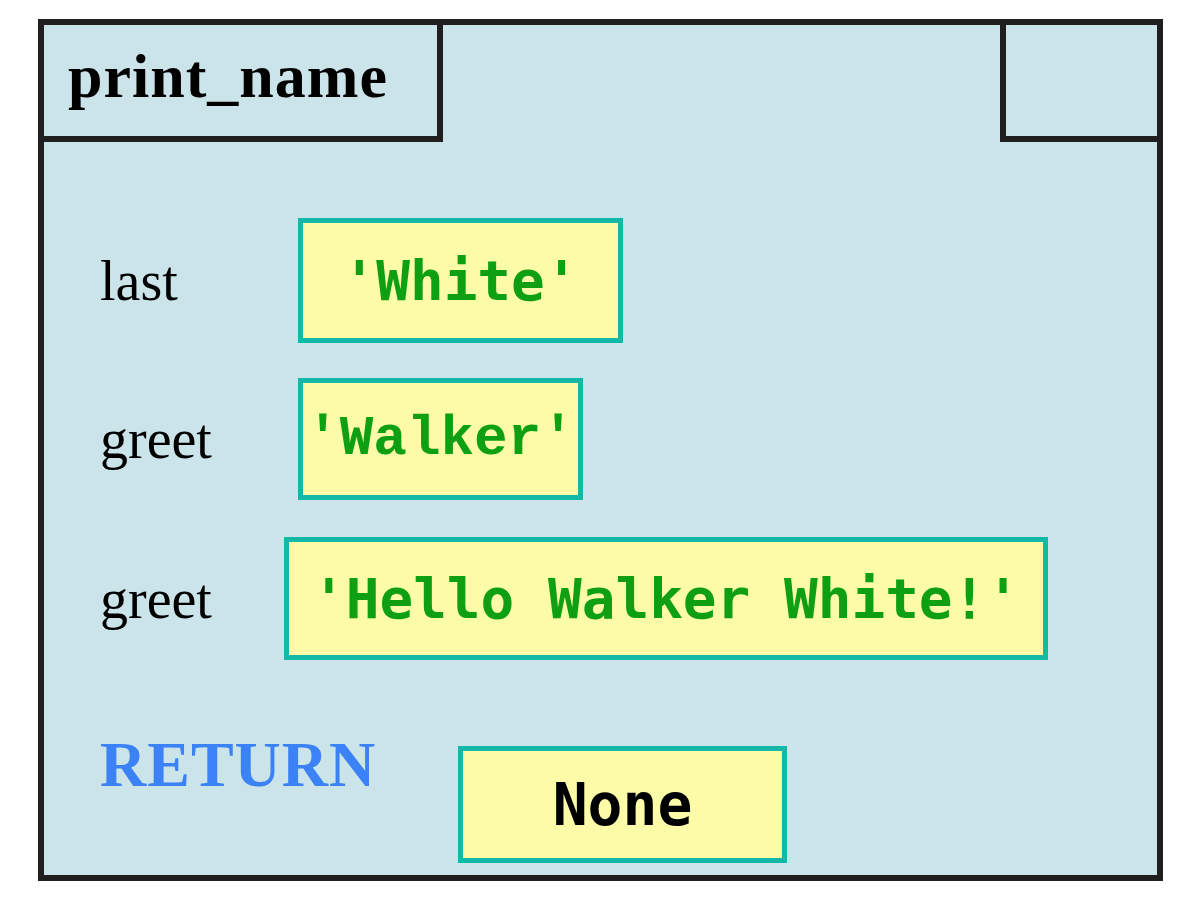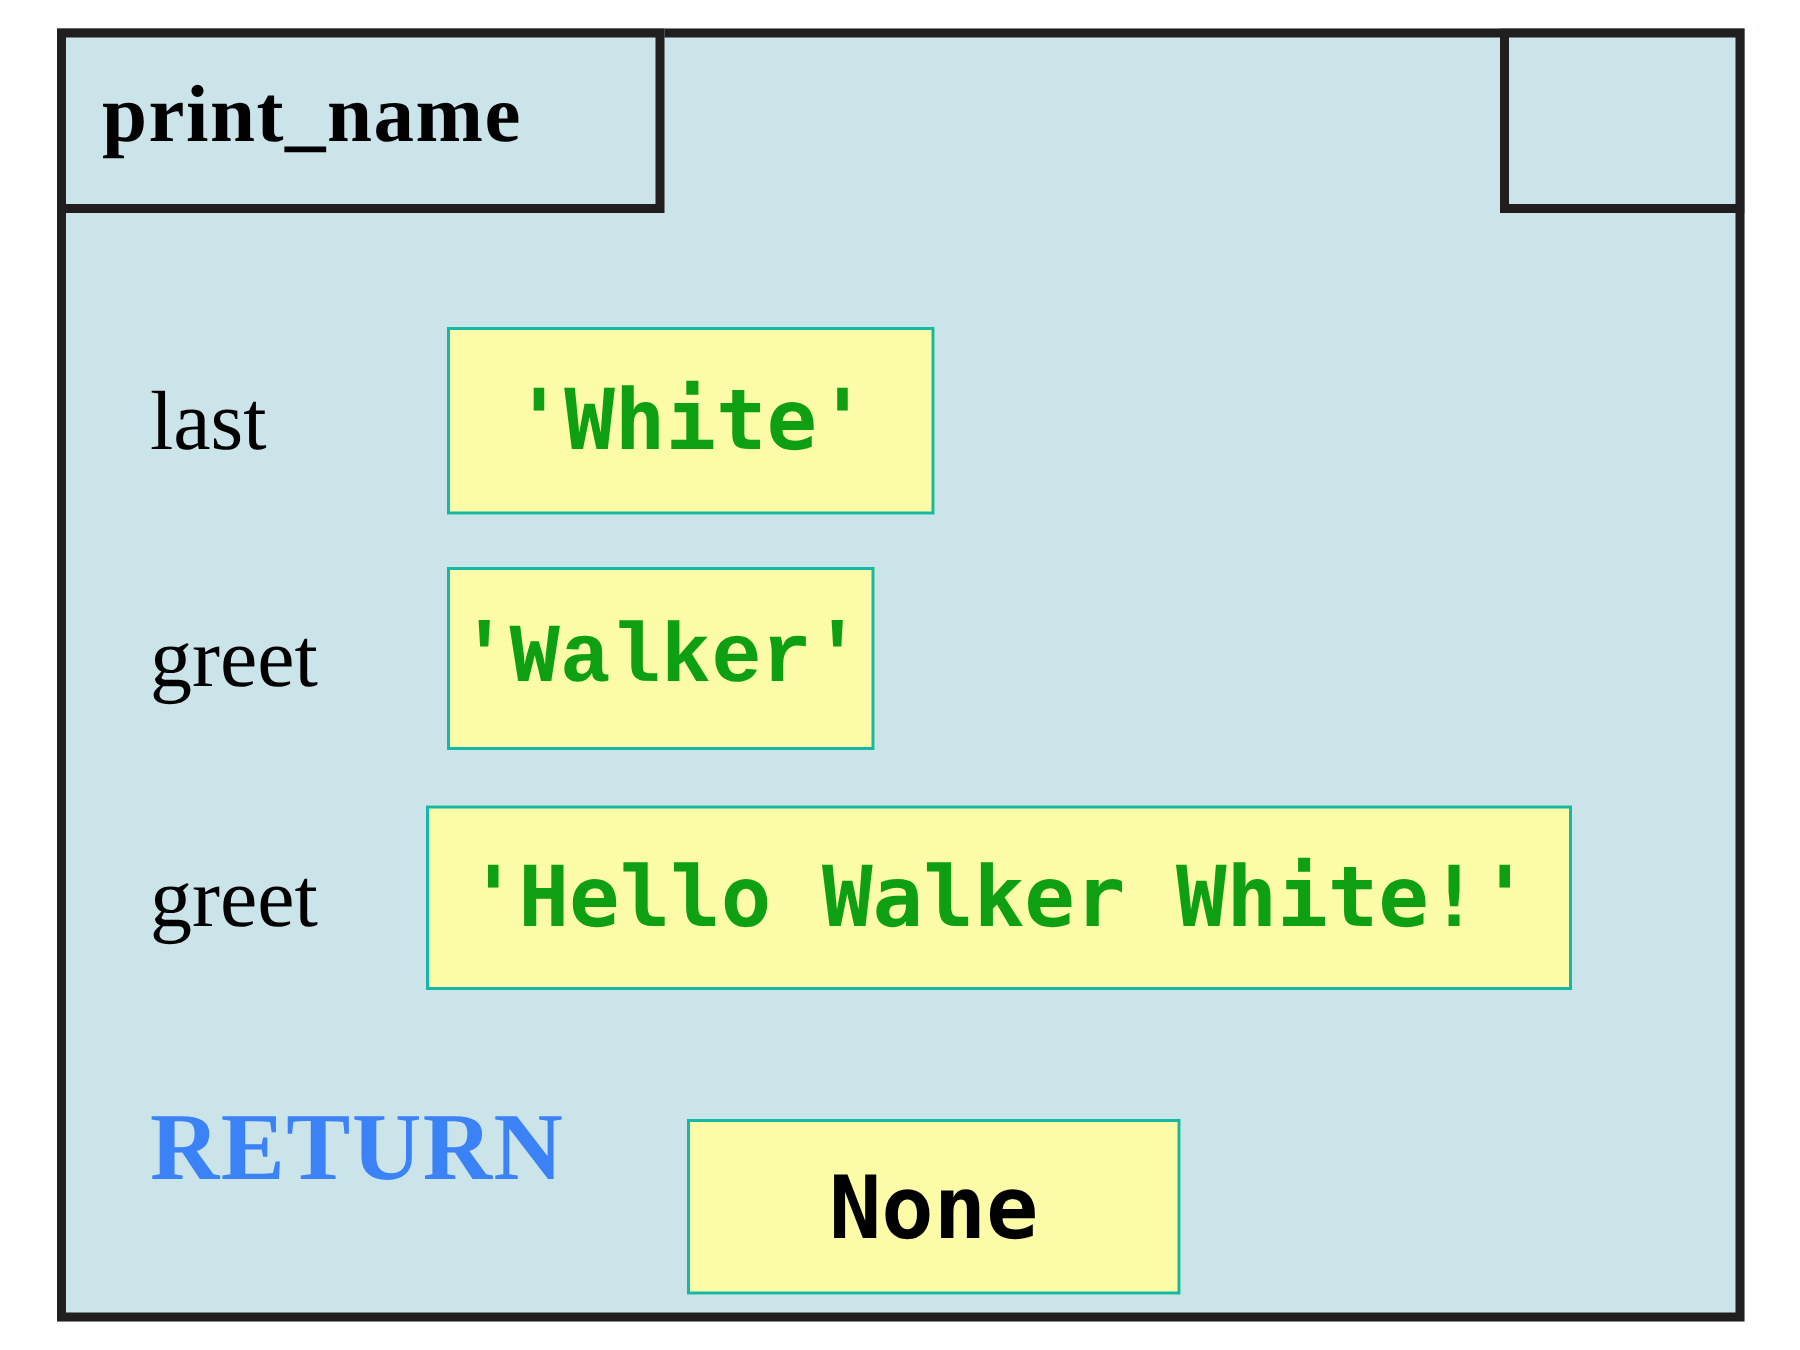"print_name" .tab-title { font-size: 54px -> 62px }
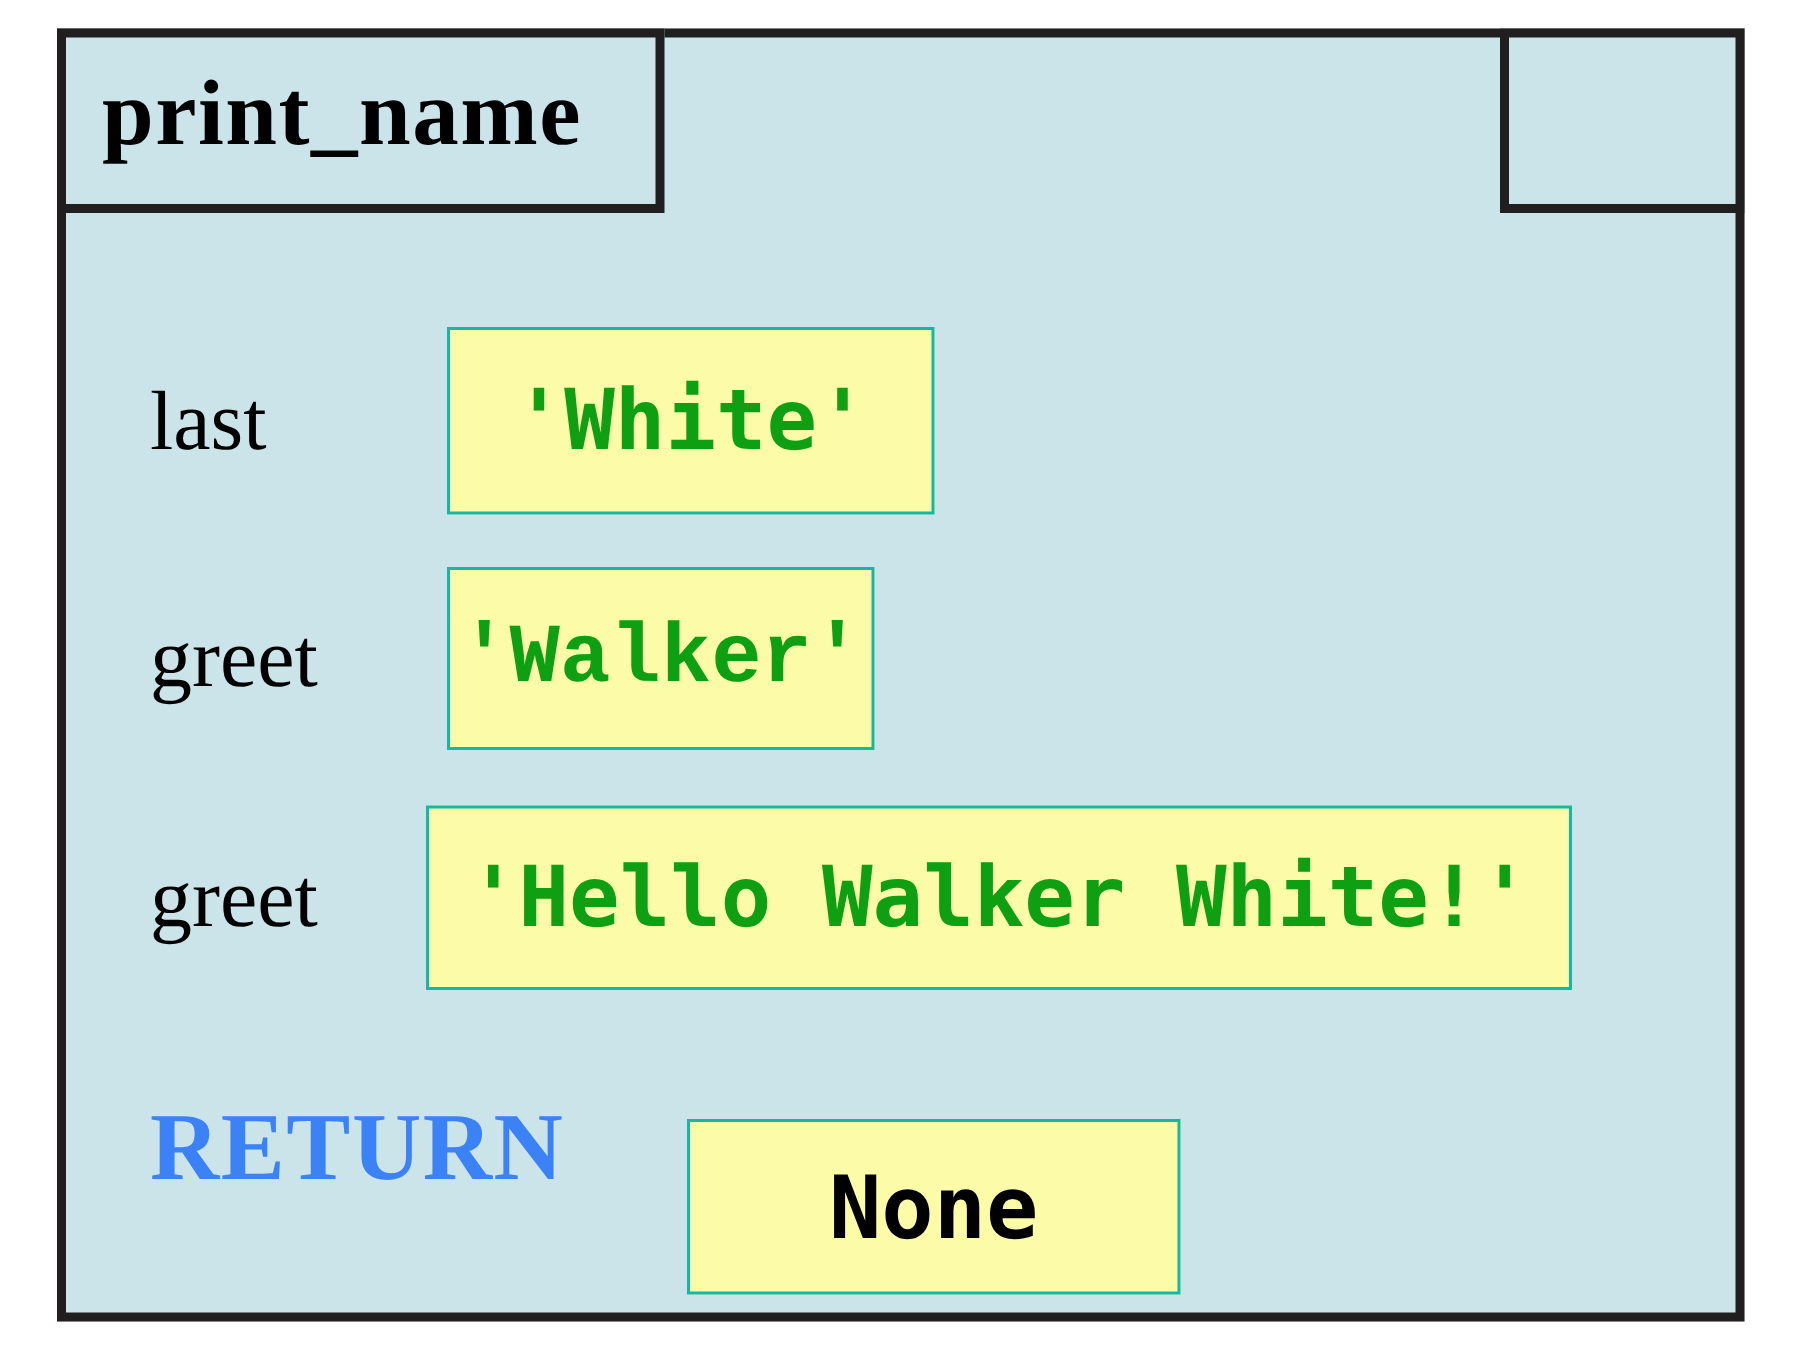"'White'" .value-box { border: 2px solid #14b8a6 -> 5px solid #14b8a6 }
